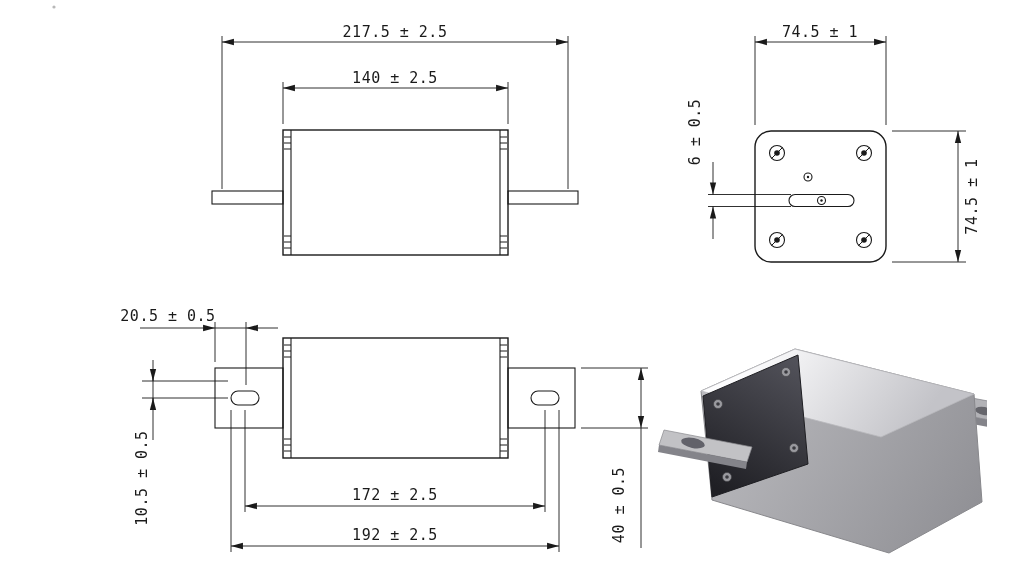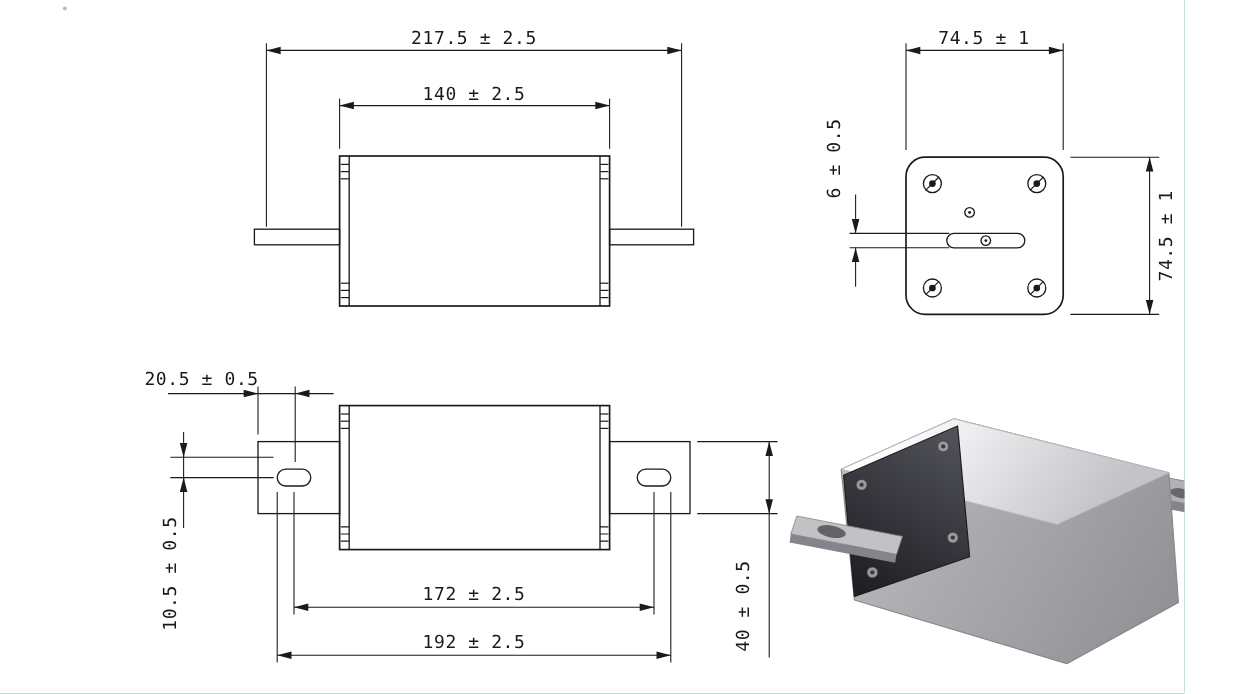"217.5 ± 2.5" .canvas { background: #0f766e -> #e5e5e5 }
